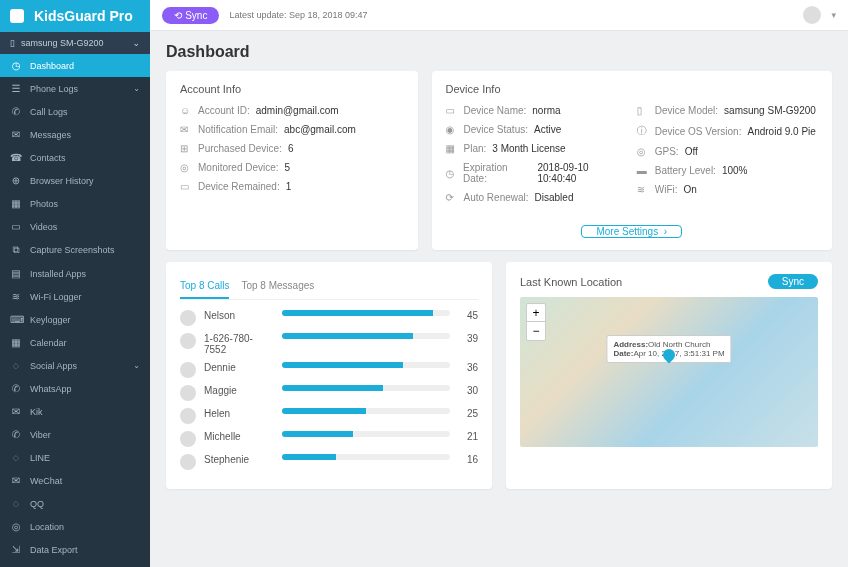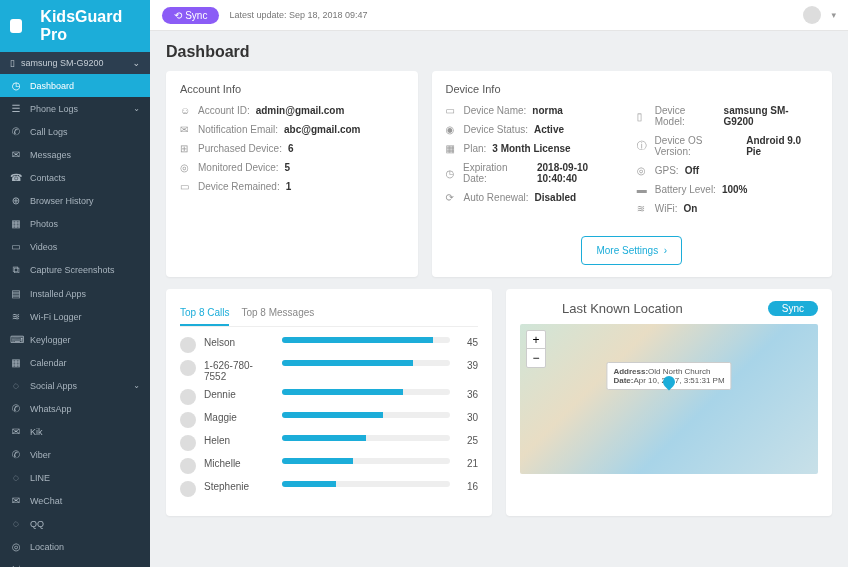"KidsGuard Pro" .brand { font-size: 16px -> 14px; gap: 18px -> 10px }
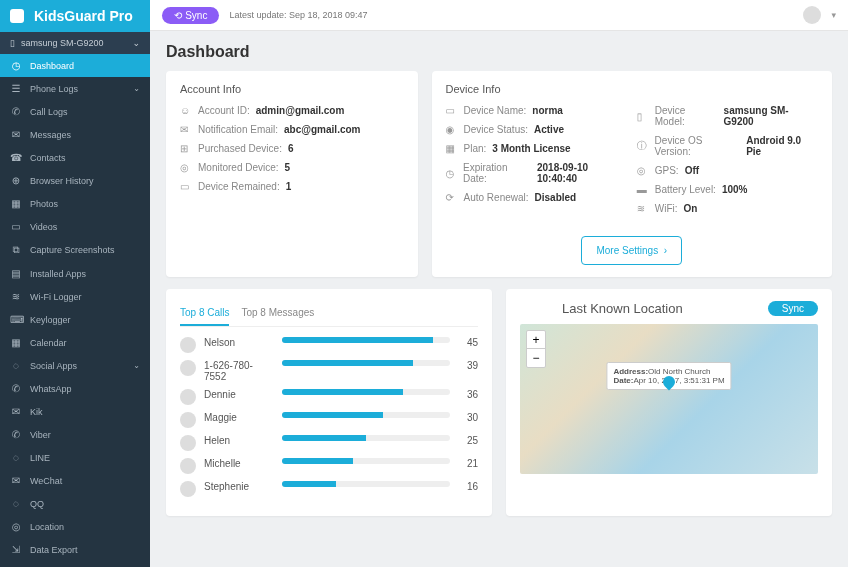"admin@gmail.com" .info-line .val { font-weight: 700 -> 400 }
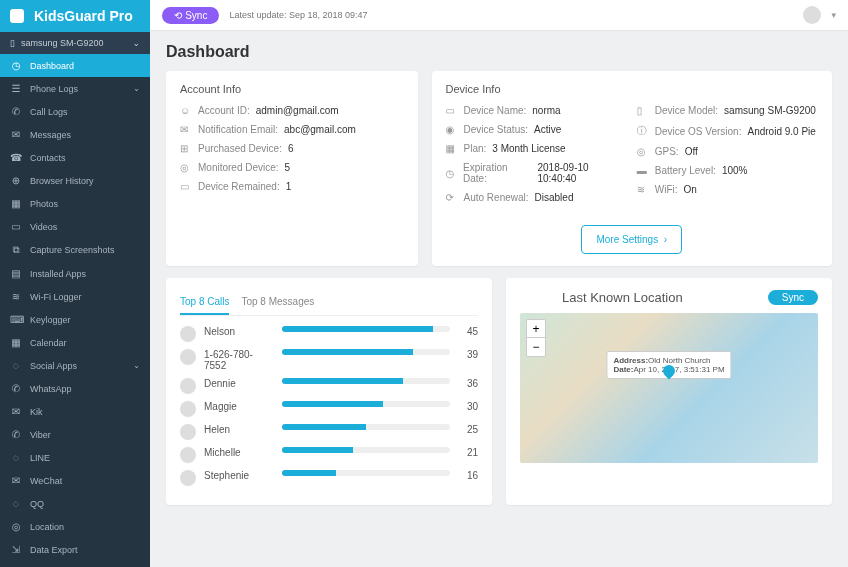"More Settings ›" .more-btn { padding: 8px 14px -> 0 14px }
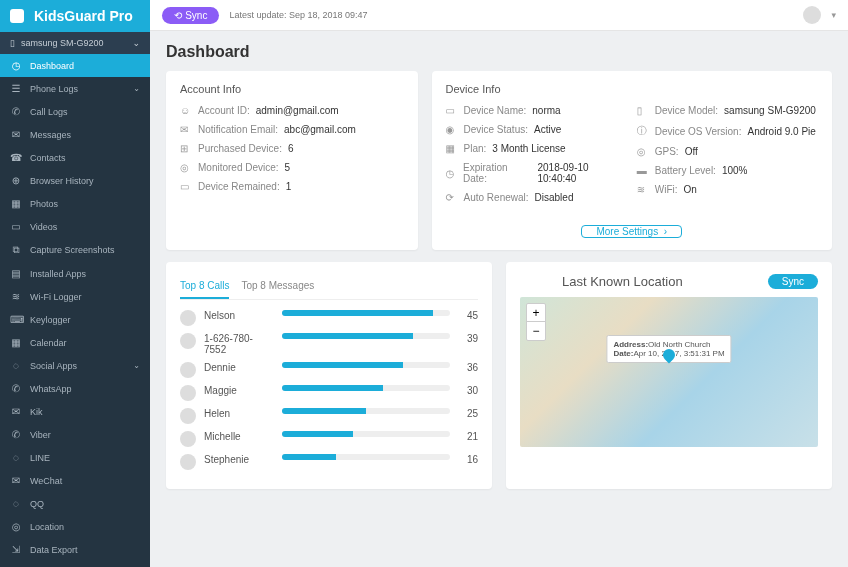"Last Known Location" span { font-size: 13px -> 11px; margin-left: 42px -> none }
